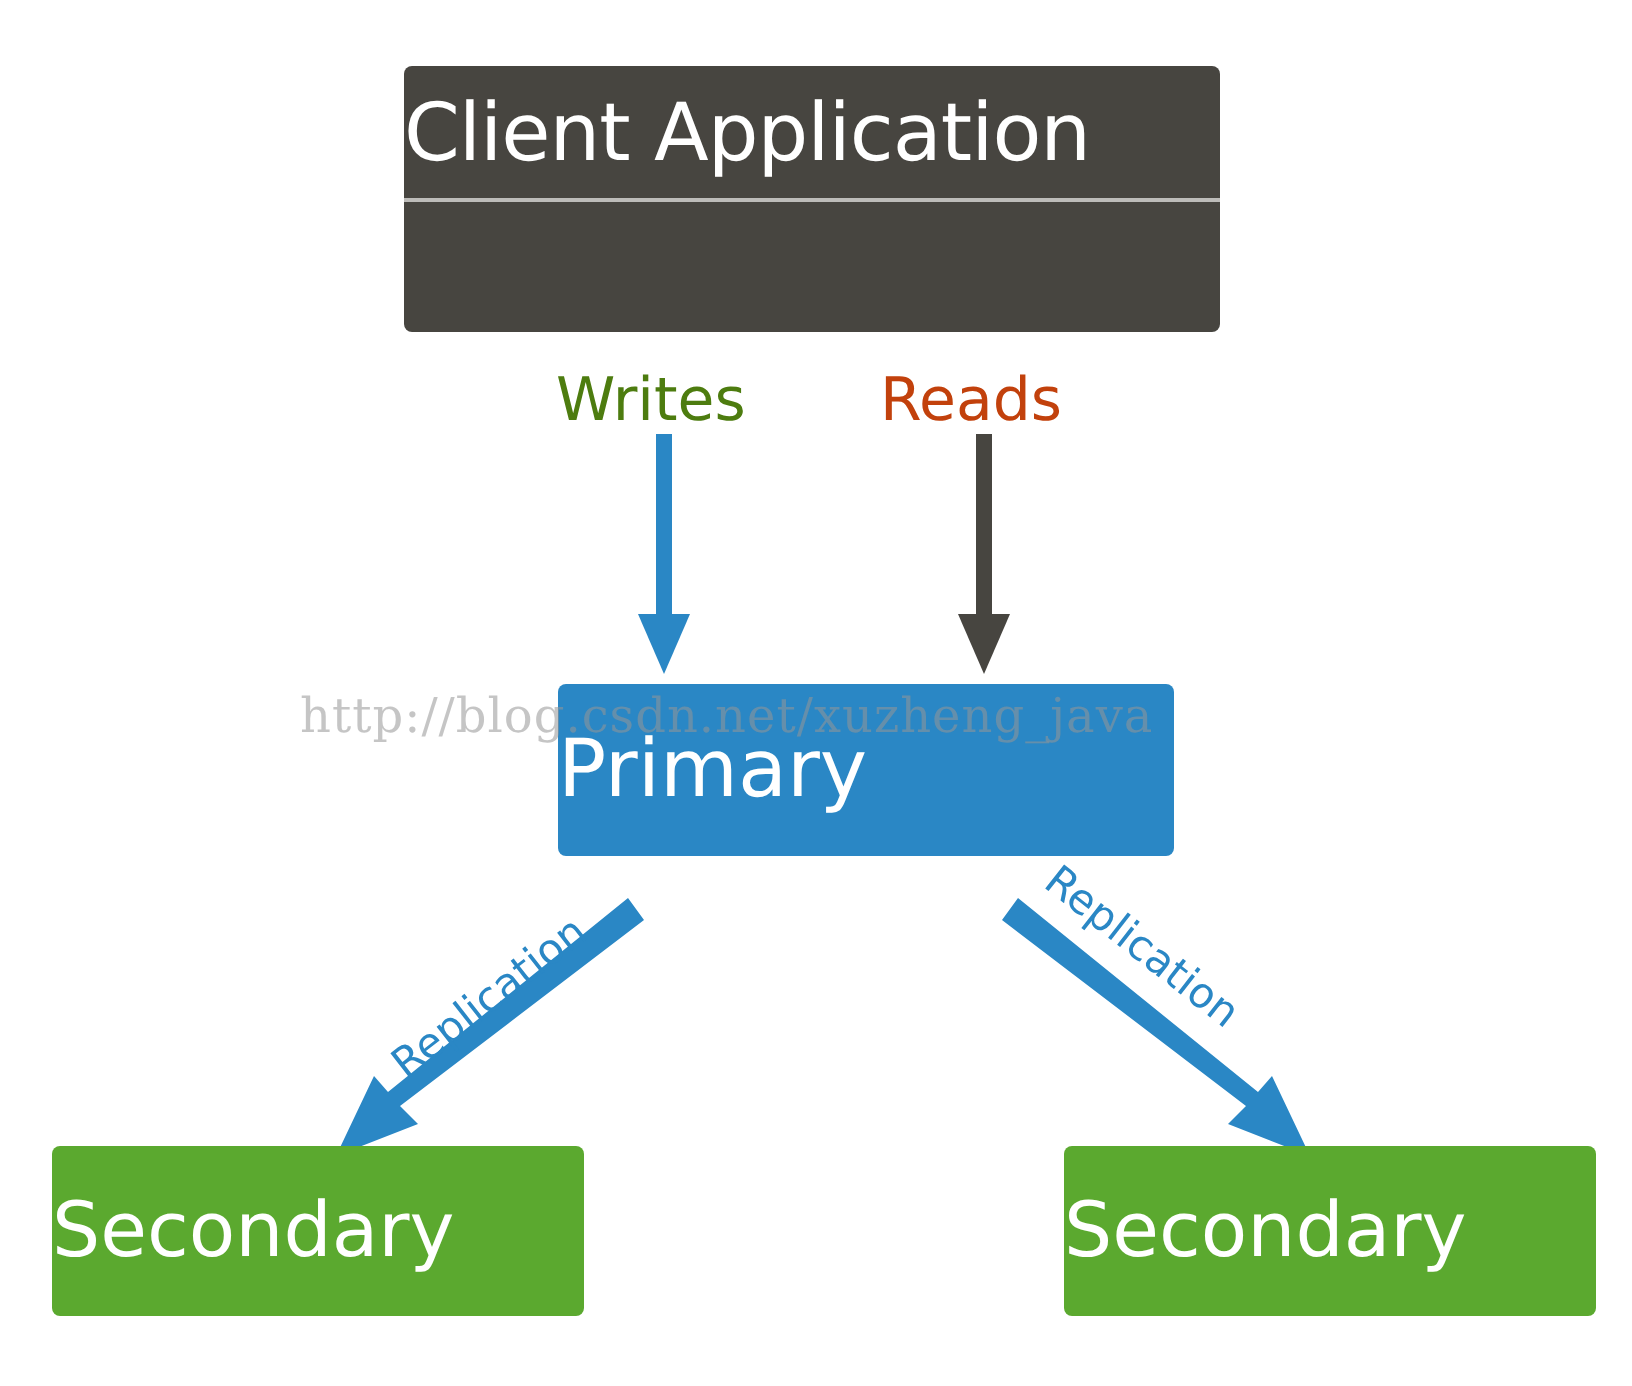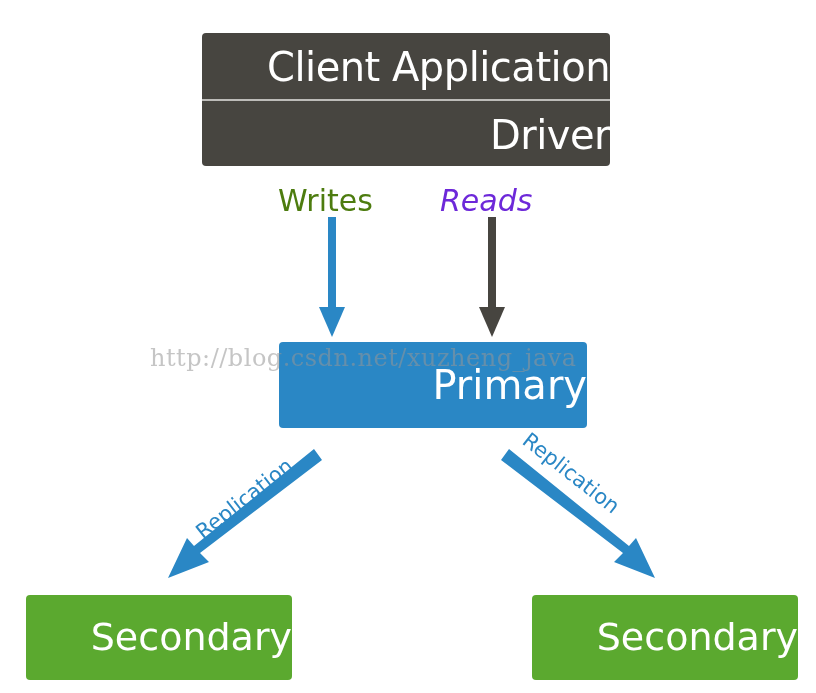"Client Application" .box { text-align: right -> left }
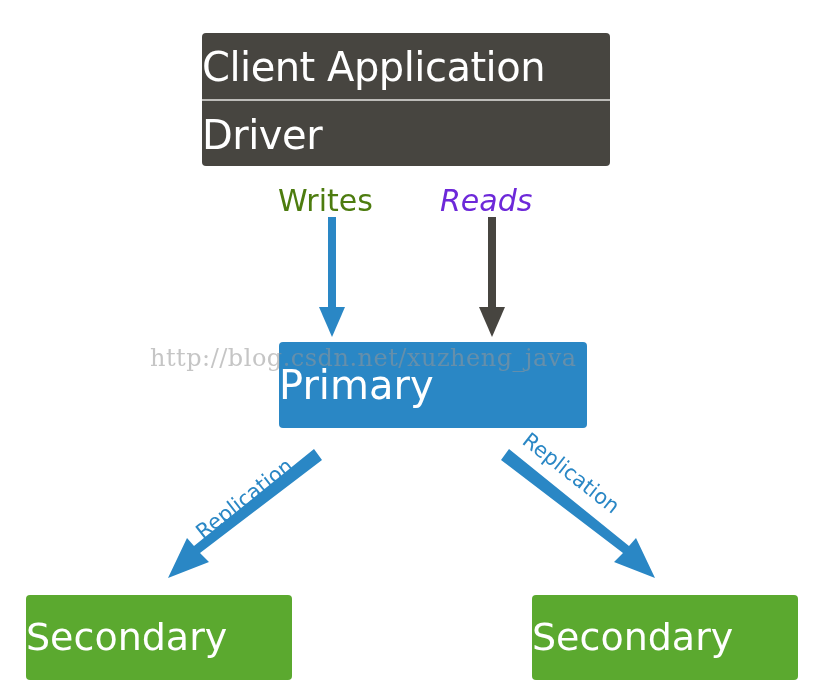"Driver" div.row { html: <div>Driver</div> -> none }
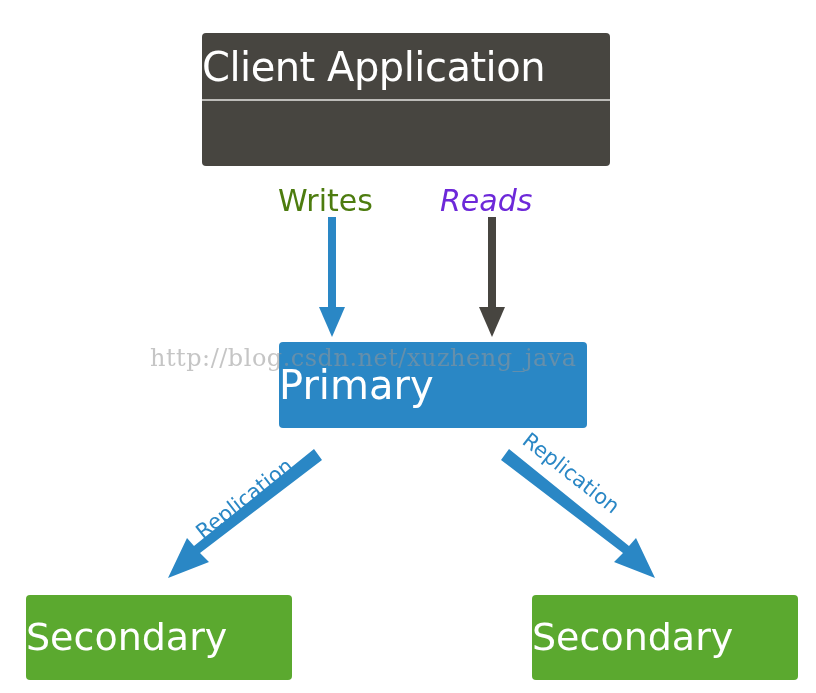"Reads" #reads-label { color: #6d28d9 -> #c2410c; font-style: italic -> none }
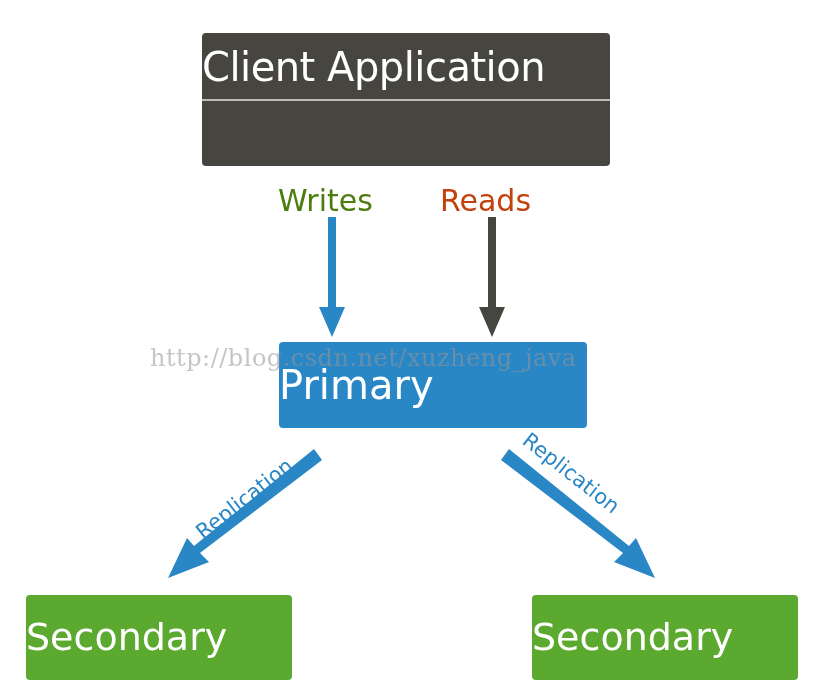"Secondary" .secondary { top: 595px -> 573px }
